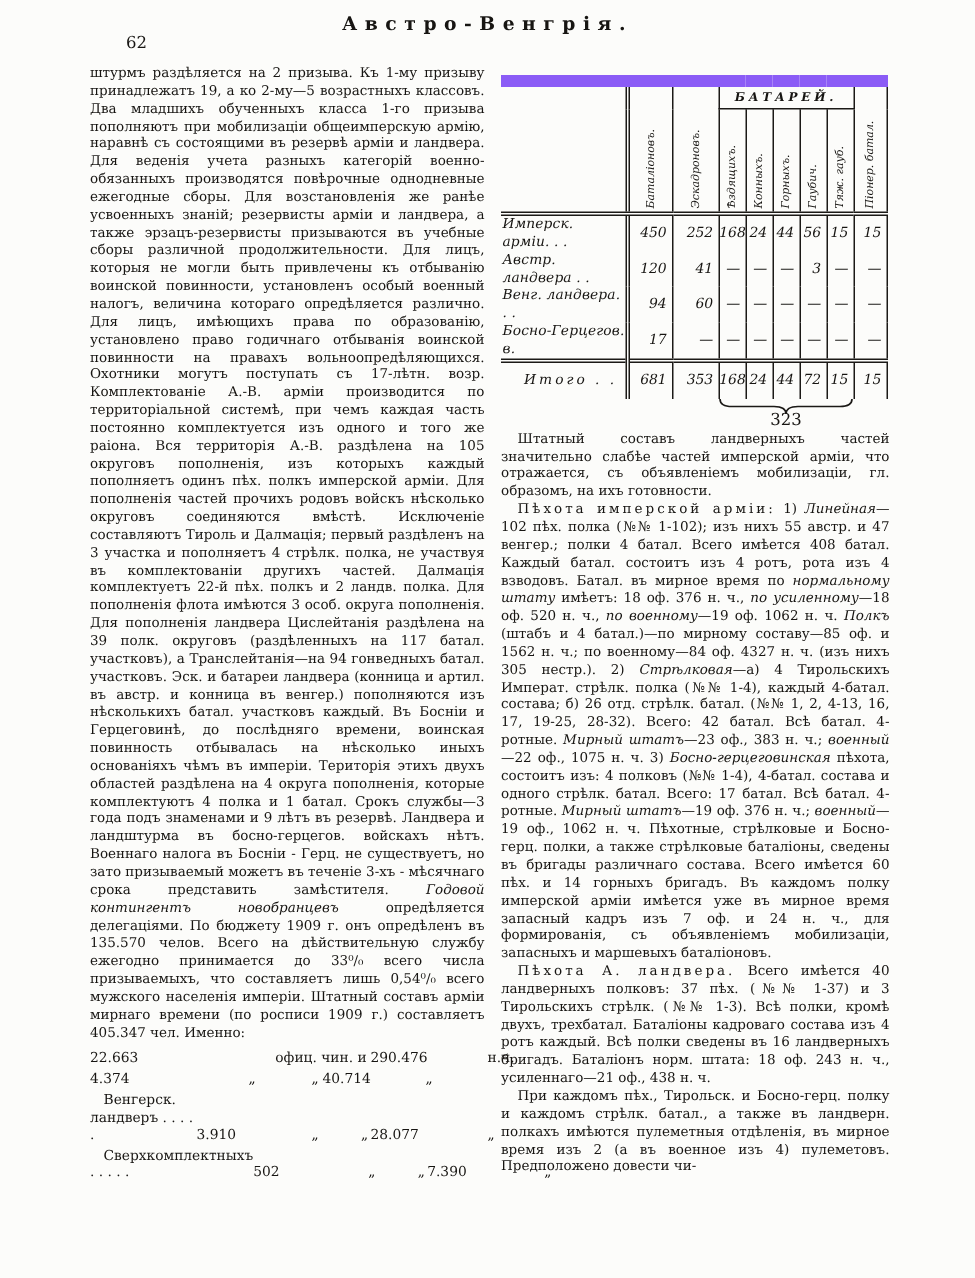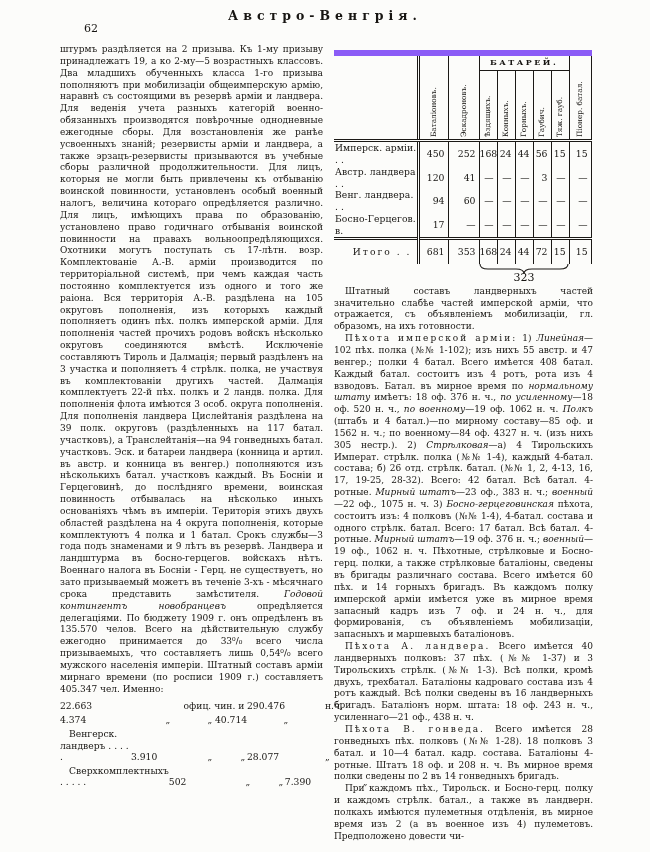"БАТАРЕЙ." table.army { border-top: 6px solid #8b5cf6 -> 8px solid #8b5cf6; font-style: none -> italic }
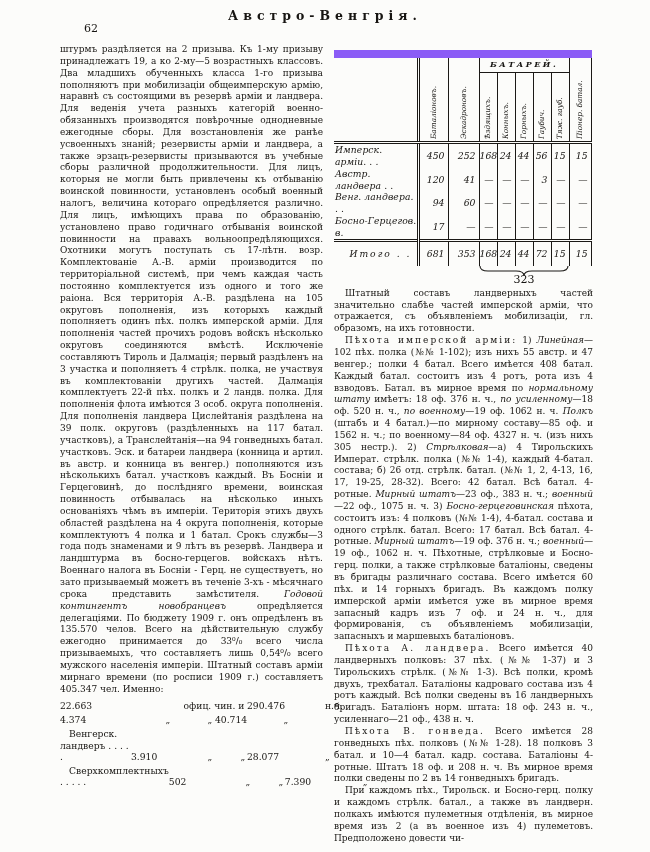"Пѣхота В. гонведа. Всего имѣется" p.para { html: <p><span>Пѣхота В. гонведа.</span> Всего имѣется 28 гонведныхъ пѣх. полковъ (№№ 1-28). 18 полковъ 3 батал. и 10—4 батал. кадр. состава. Баталіоны 4-ротные. Штатъ 18 оф. и 208 н. ч. Въ мирное время полки сведены по 2 въ 14 гонведныхъ бригадъ.</p> -> none }
